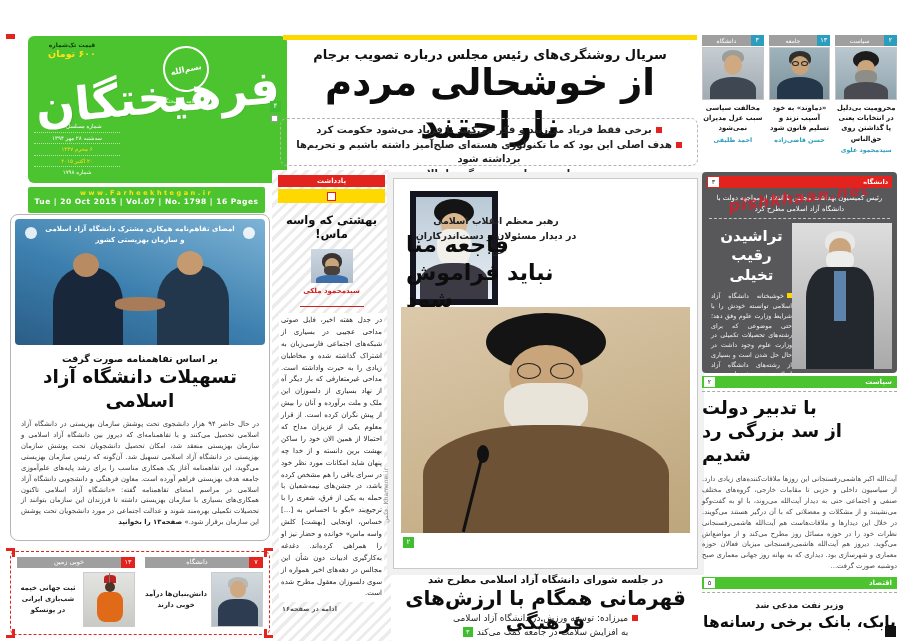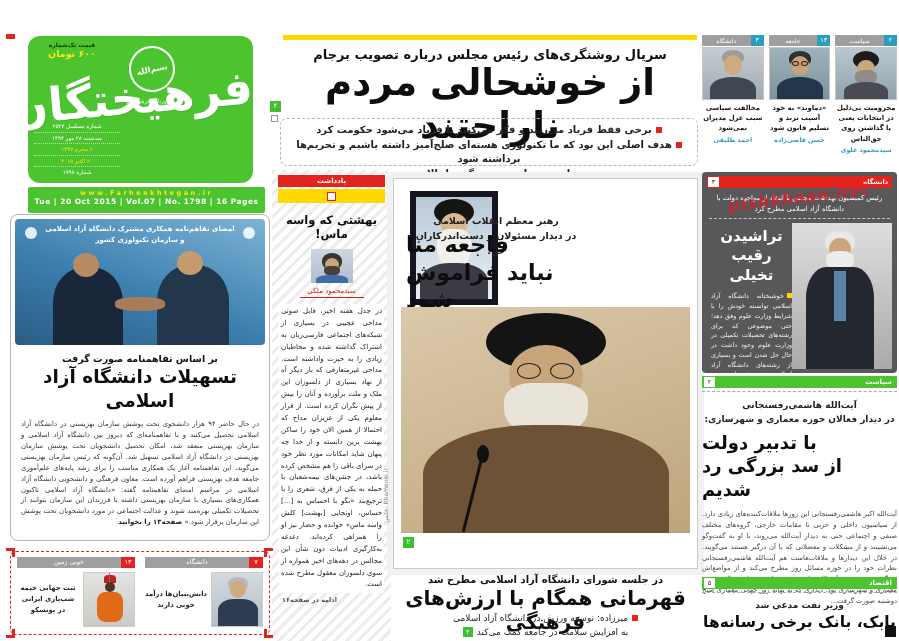"۶۰۰ تومان" #masthead { border-radius: 12px -> 6px; width: 225px -> 259px }
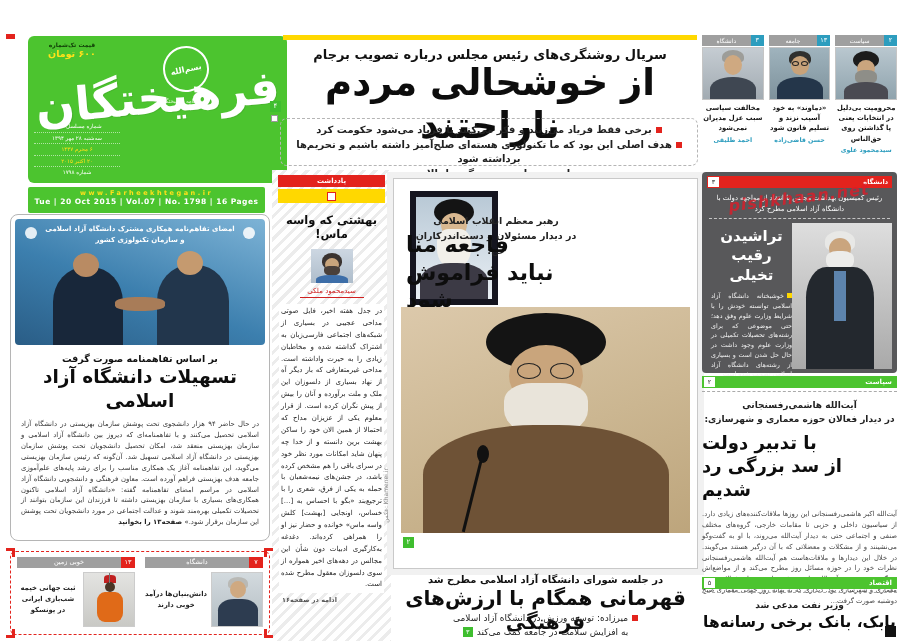"و سازمان تکنولوژی کشور" div { text: تکنولوژی -> بهزیستی }
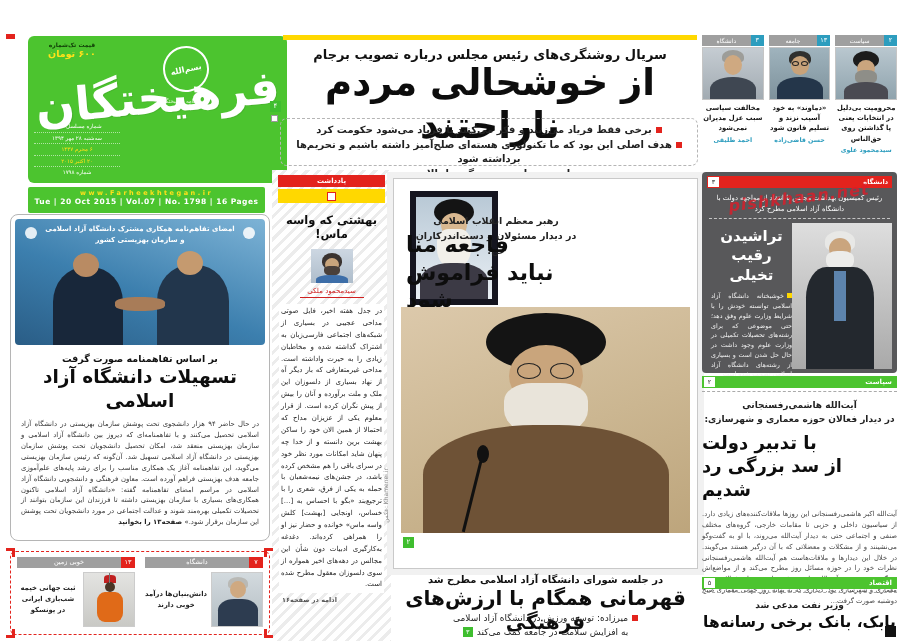"سیدمحمود ملکی" #note-name { font-weight: normal -> bold; padding-bottom: 2px -> 11px }
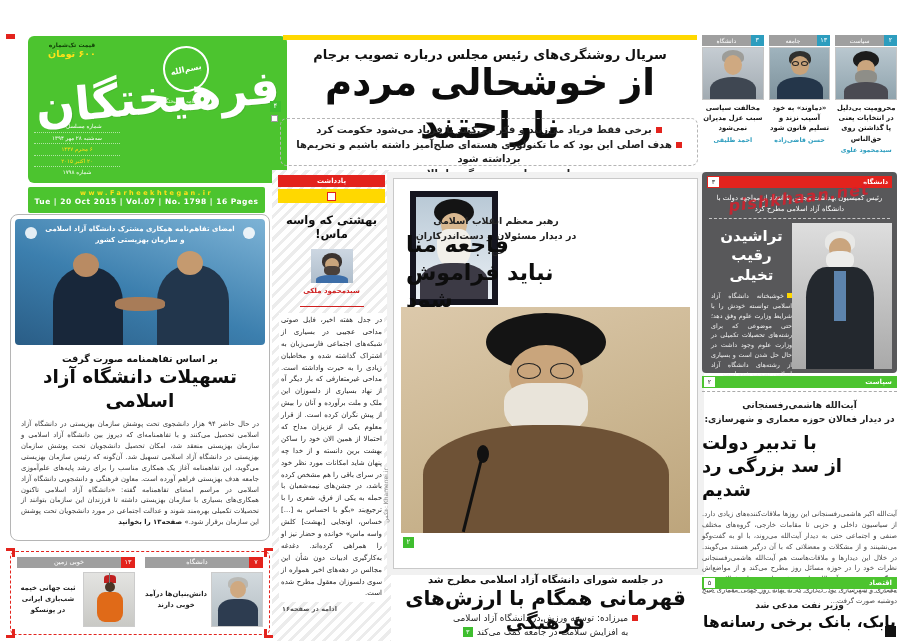"آیت‌الله هاشمی‌رفسنجانی" div { html: <div> <div>آیت‌الله هاشمی‌رفسنجانی</div> <div>در دیدار فعالان حوزه معماری و شهرسازی:</div> </div> -> none }
